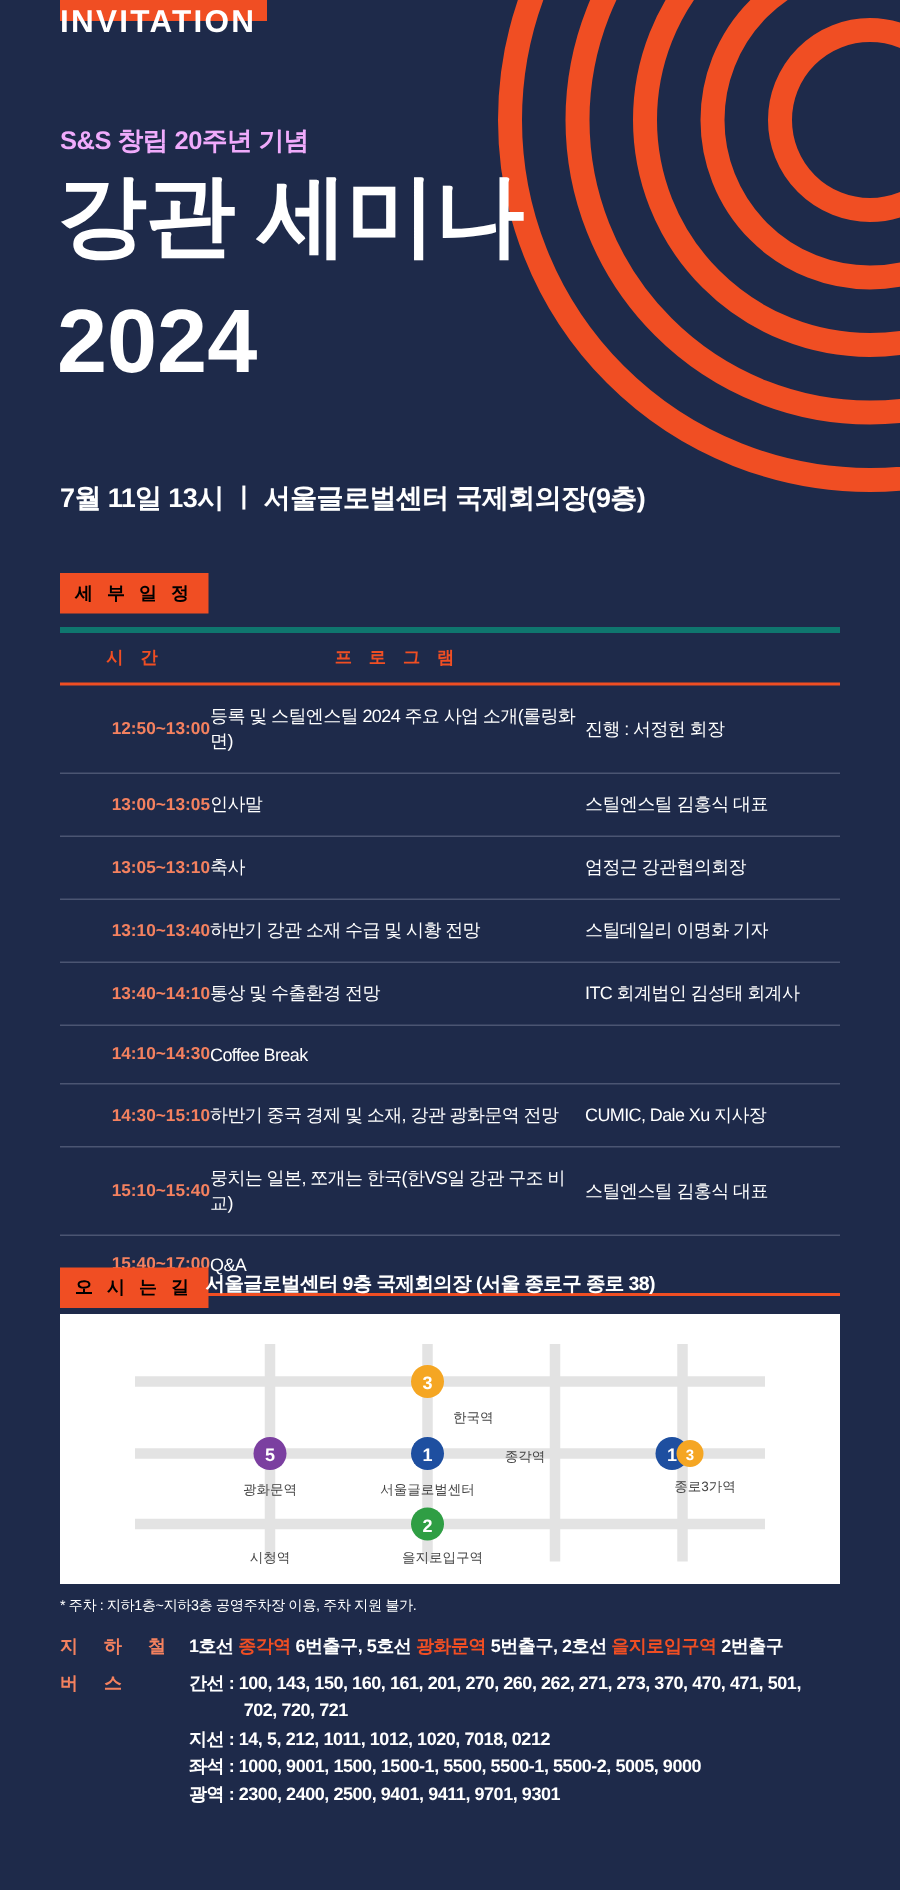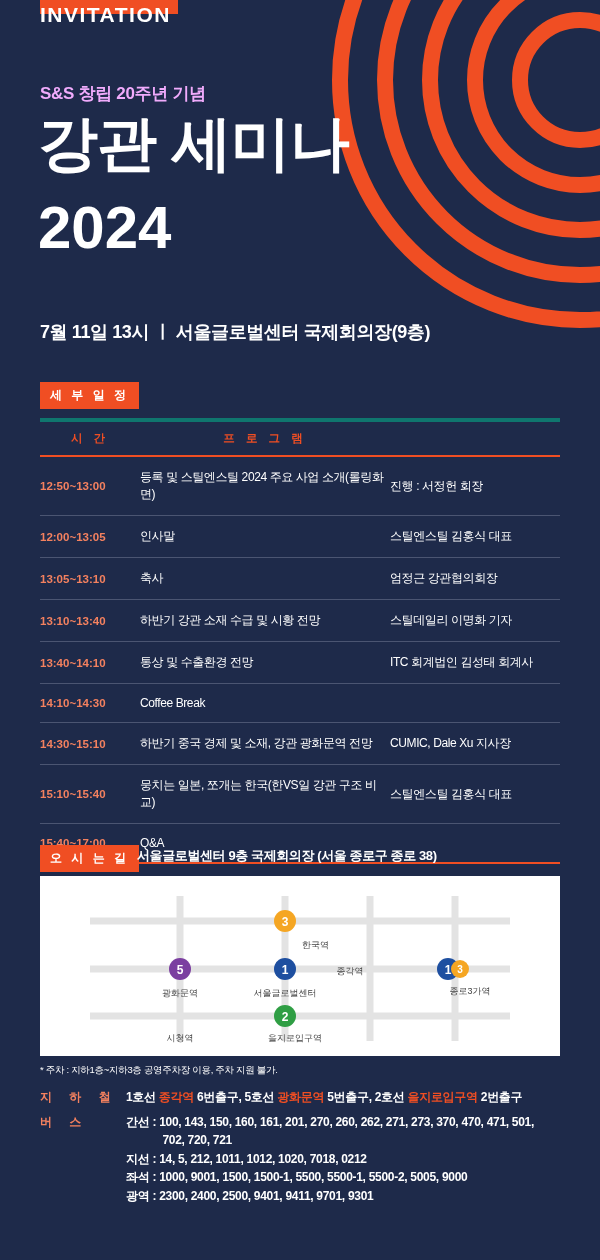"세 부 일 정" .tag { color: #ffffff -> #000000 }
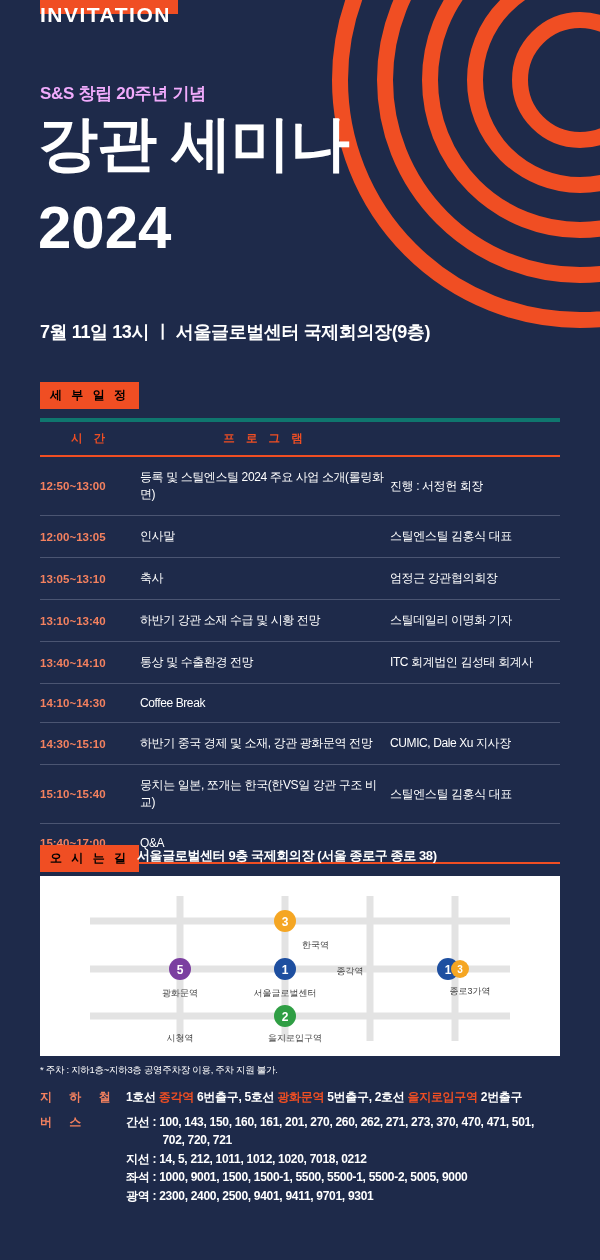"12:50~13:00" .td-time { text-align: none -> right }
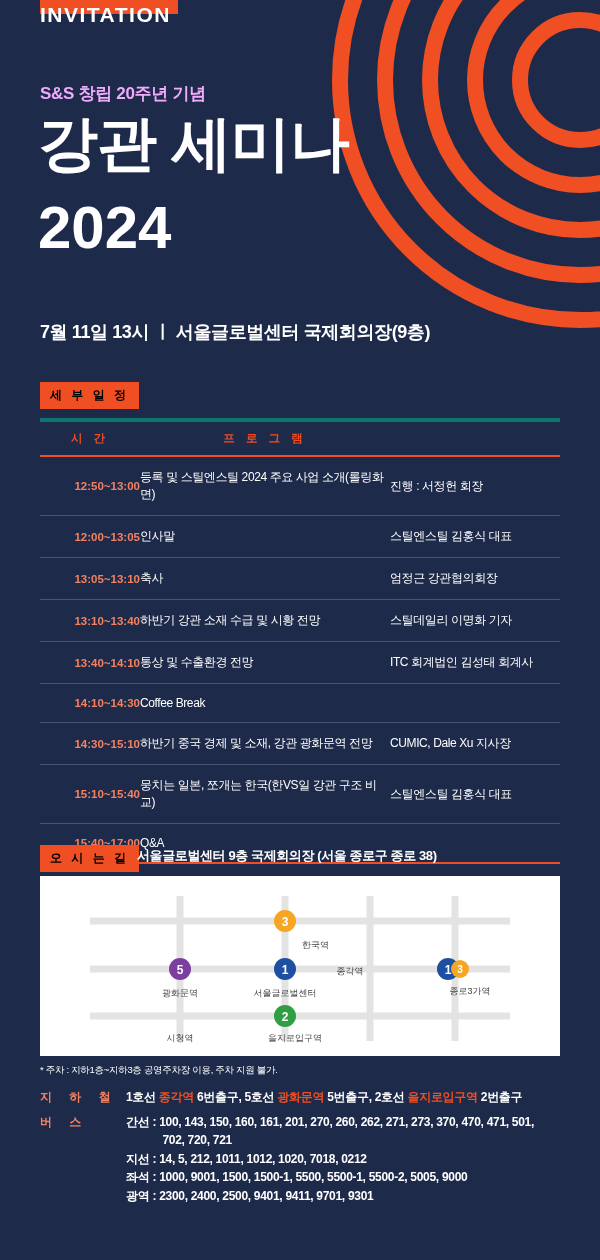"12:00~13:05" td.td-time { text: 12:00 -> 13:00 }
